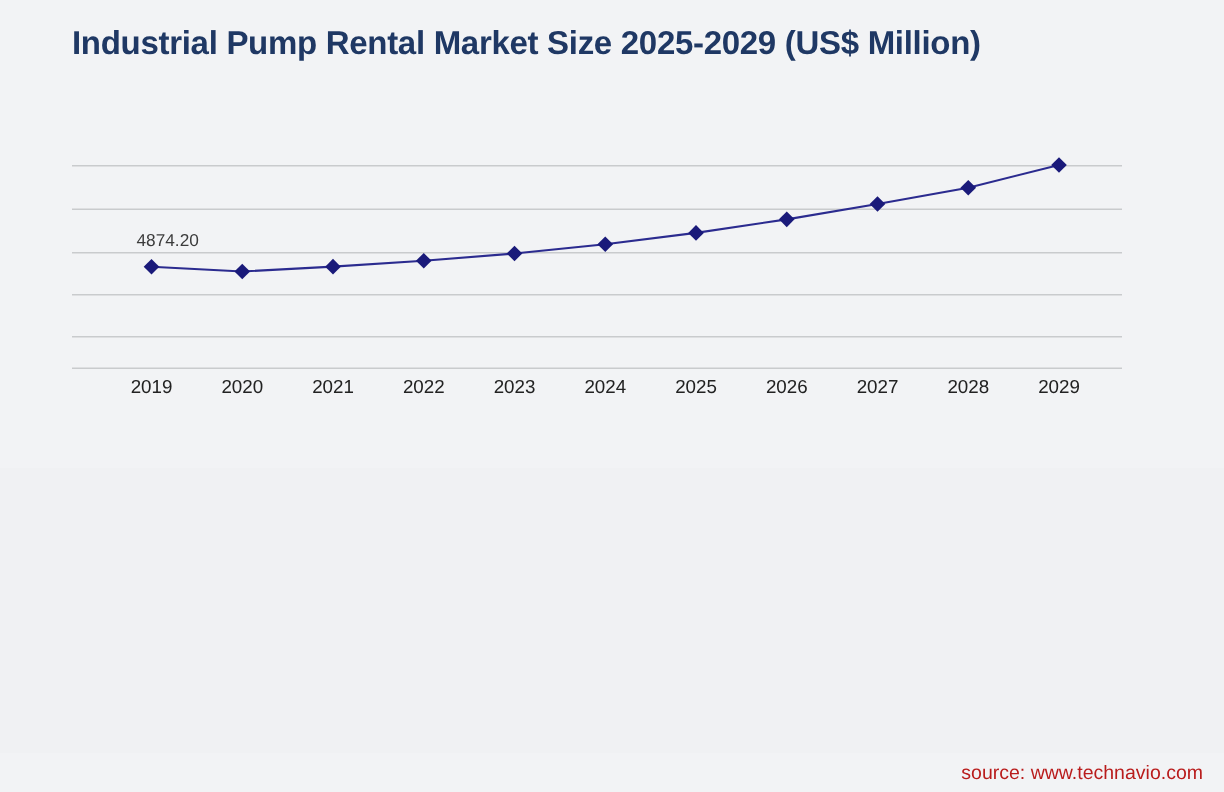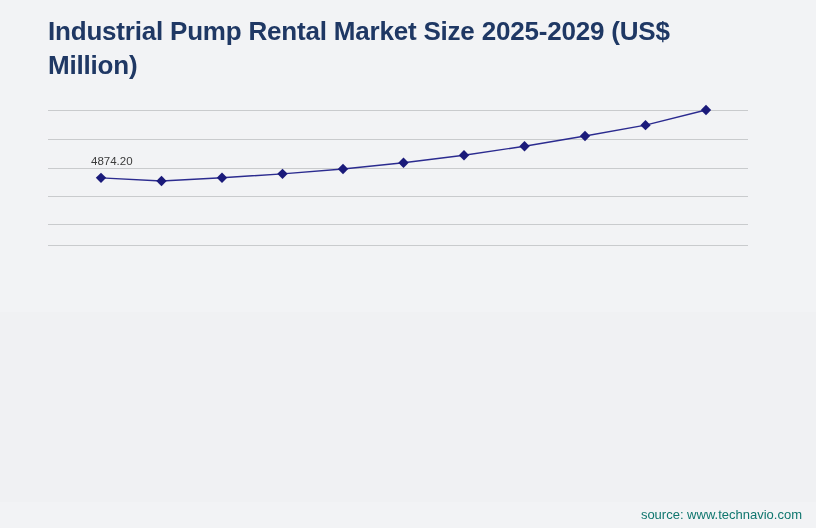"Industrial Pump Rental Market Size" #chart-title { font-size: 26px -> 22px }
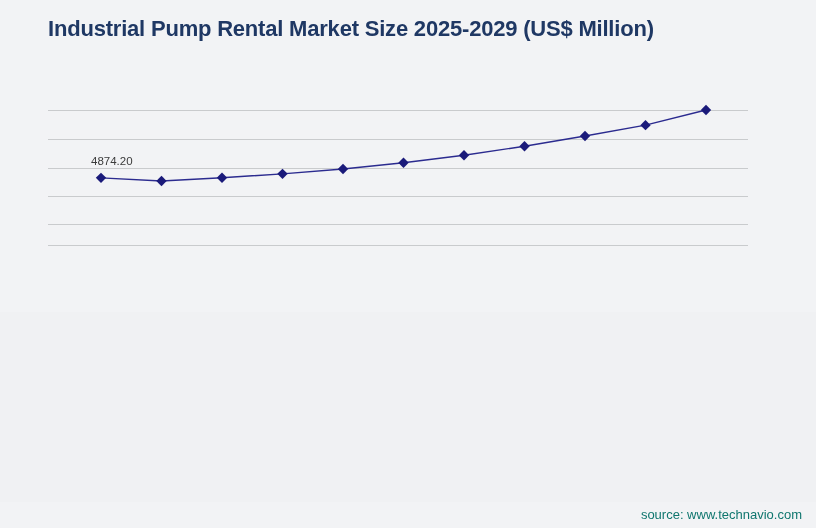"2019" div { html: none -> <div> <div>2019</div> <div>2020</div> <div>2021</div> <div>2022</div> <div>2023</div> <div>2024</div> <div>2025</div> <div>2026</div> <div>2027</div> <div>2028</div> <div>2029</div> </div> }
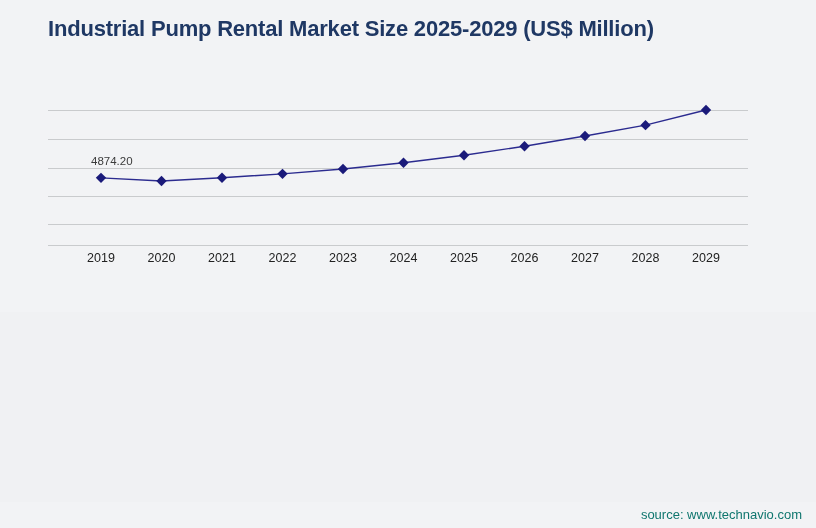"source: www.technavio.com" #source-note { color: #0f766e -> #b91c1c }
